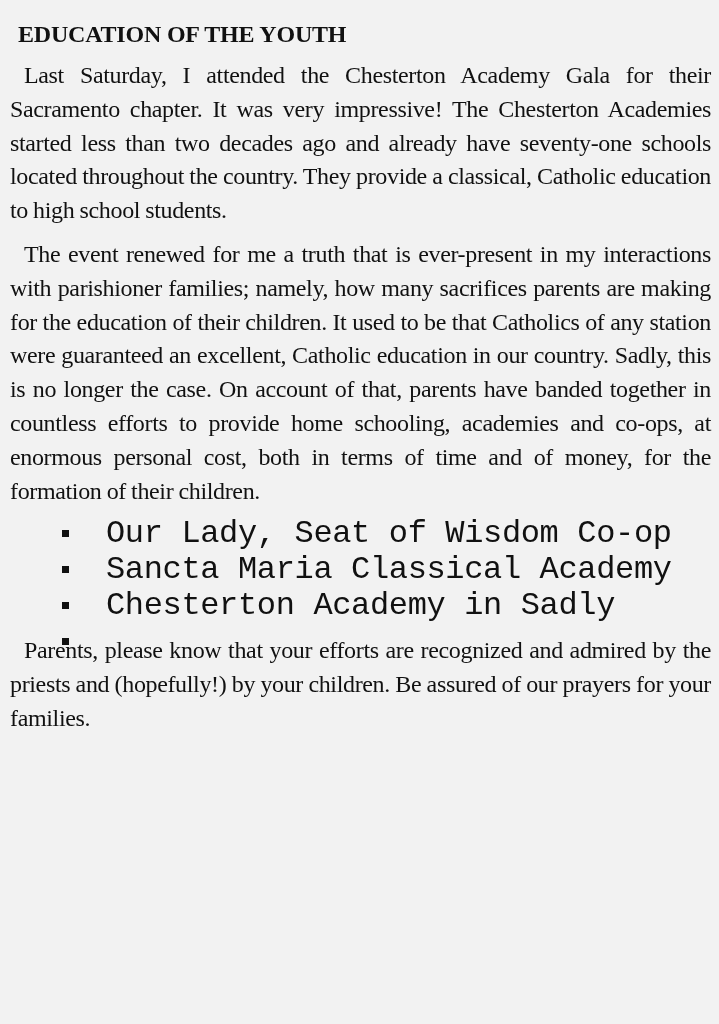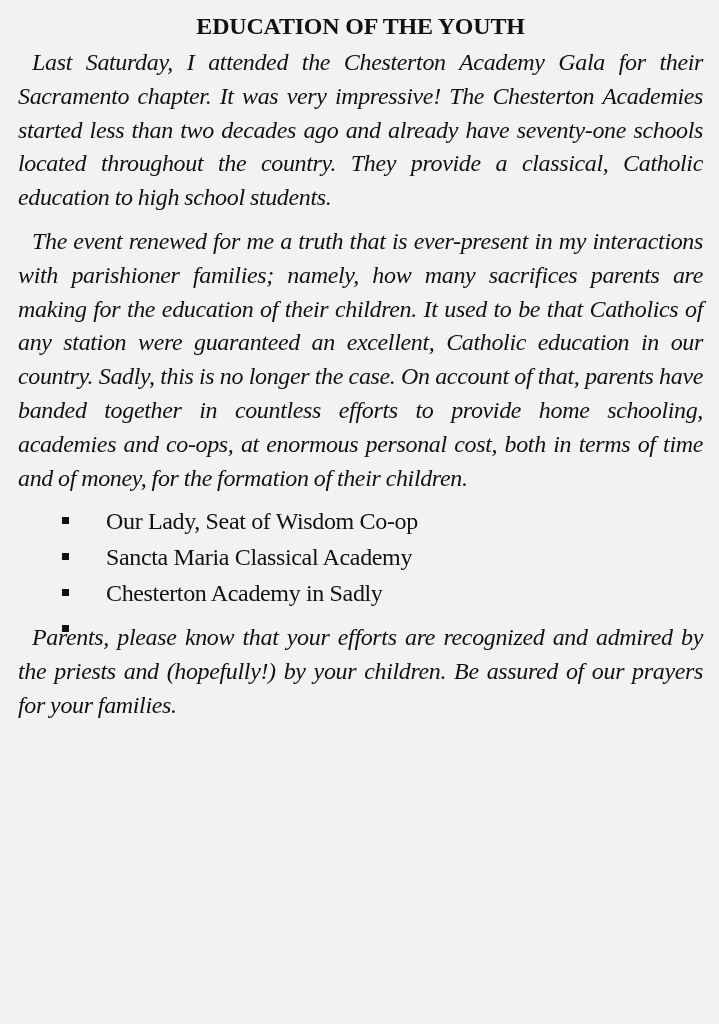"EDUCATION OF THE YOUTH" .title { margin: 0 -> 8px; text-align: center -> left }
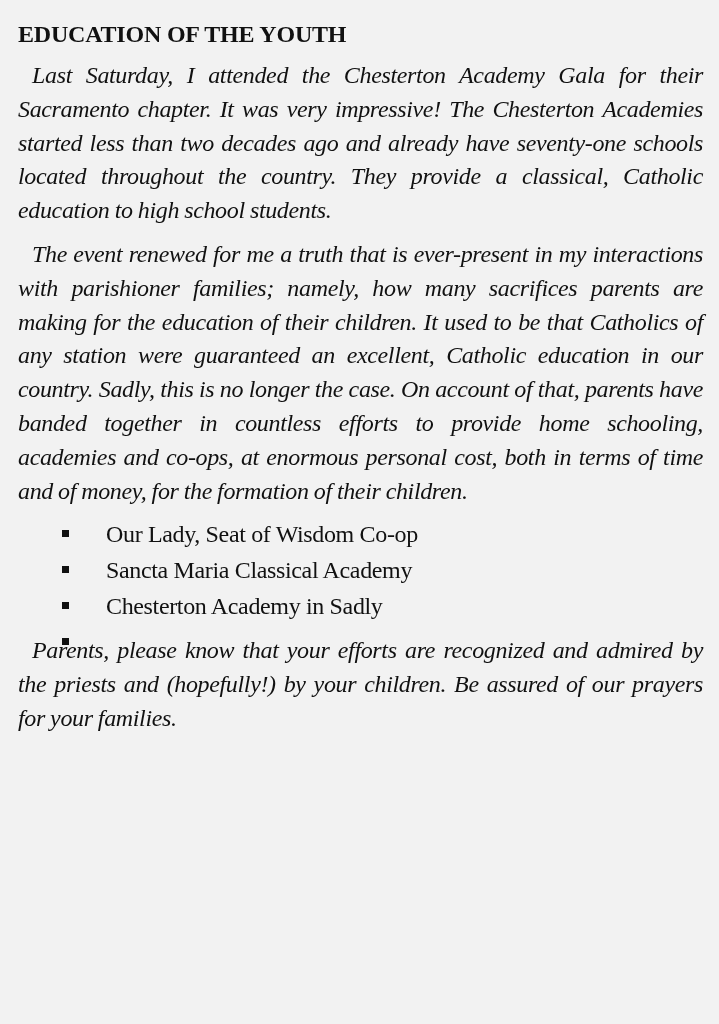"Last Saturday, I attended the" .para { font-style: italic -> none; margin: 8px -> 0 }
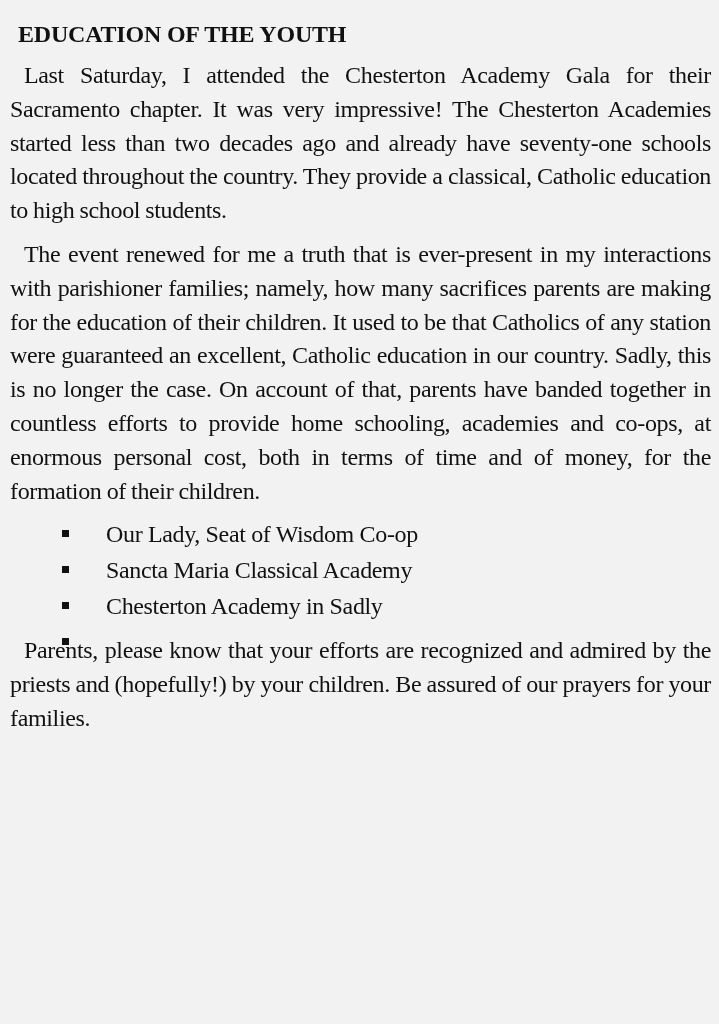"Our Lady, Seat of Wisdom" .bullet-item { font-family: none -> Liberation Mono, monospace; font-size: 24px -> 32px }
